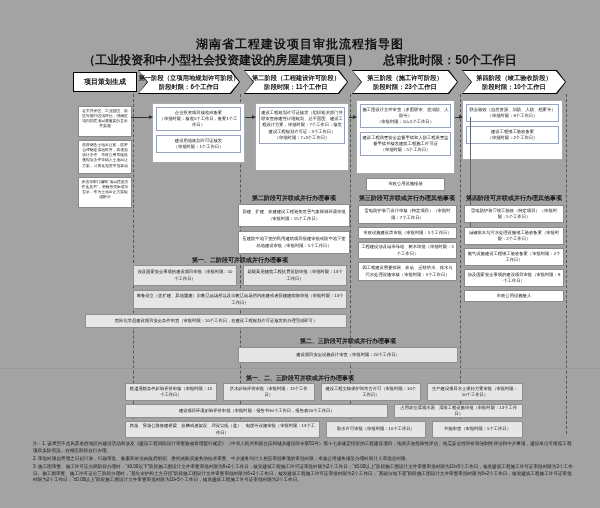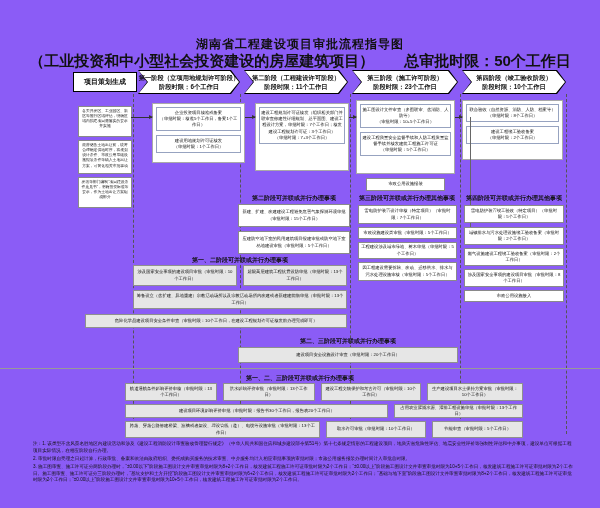"湖南省工程建设项目审批流程指导图" #canvas { background: #8b5cf6 -> #a3a3a3 }
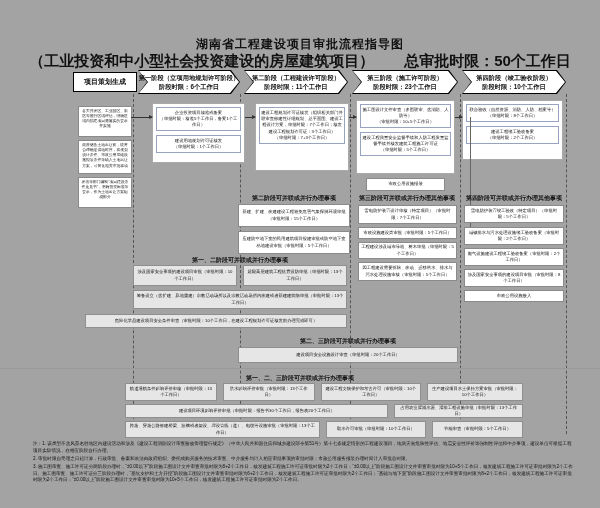"（工业投资和中小型社会投资建设的房屋建筑项目） 总审批时限：50个工作日" .subtitle { font-size: 15px -> 12px }
